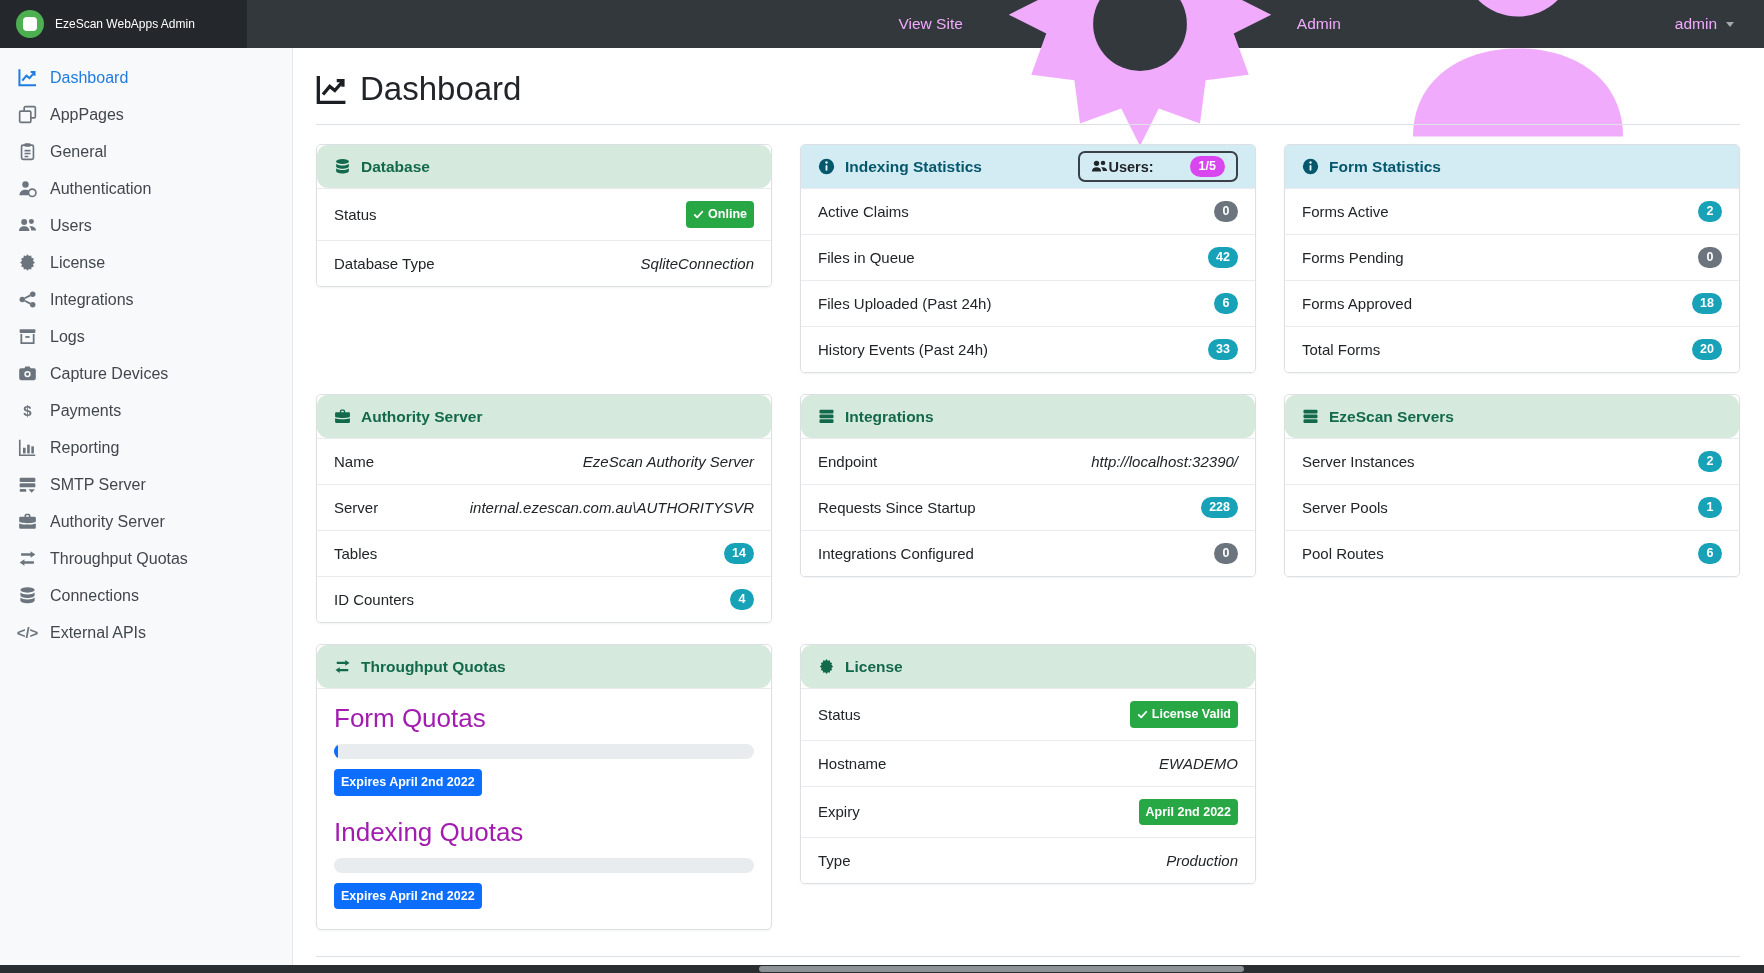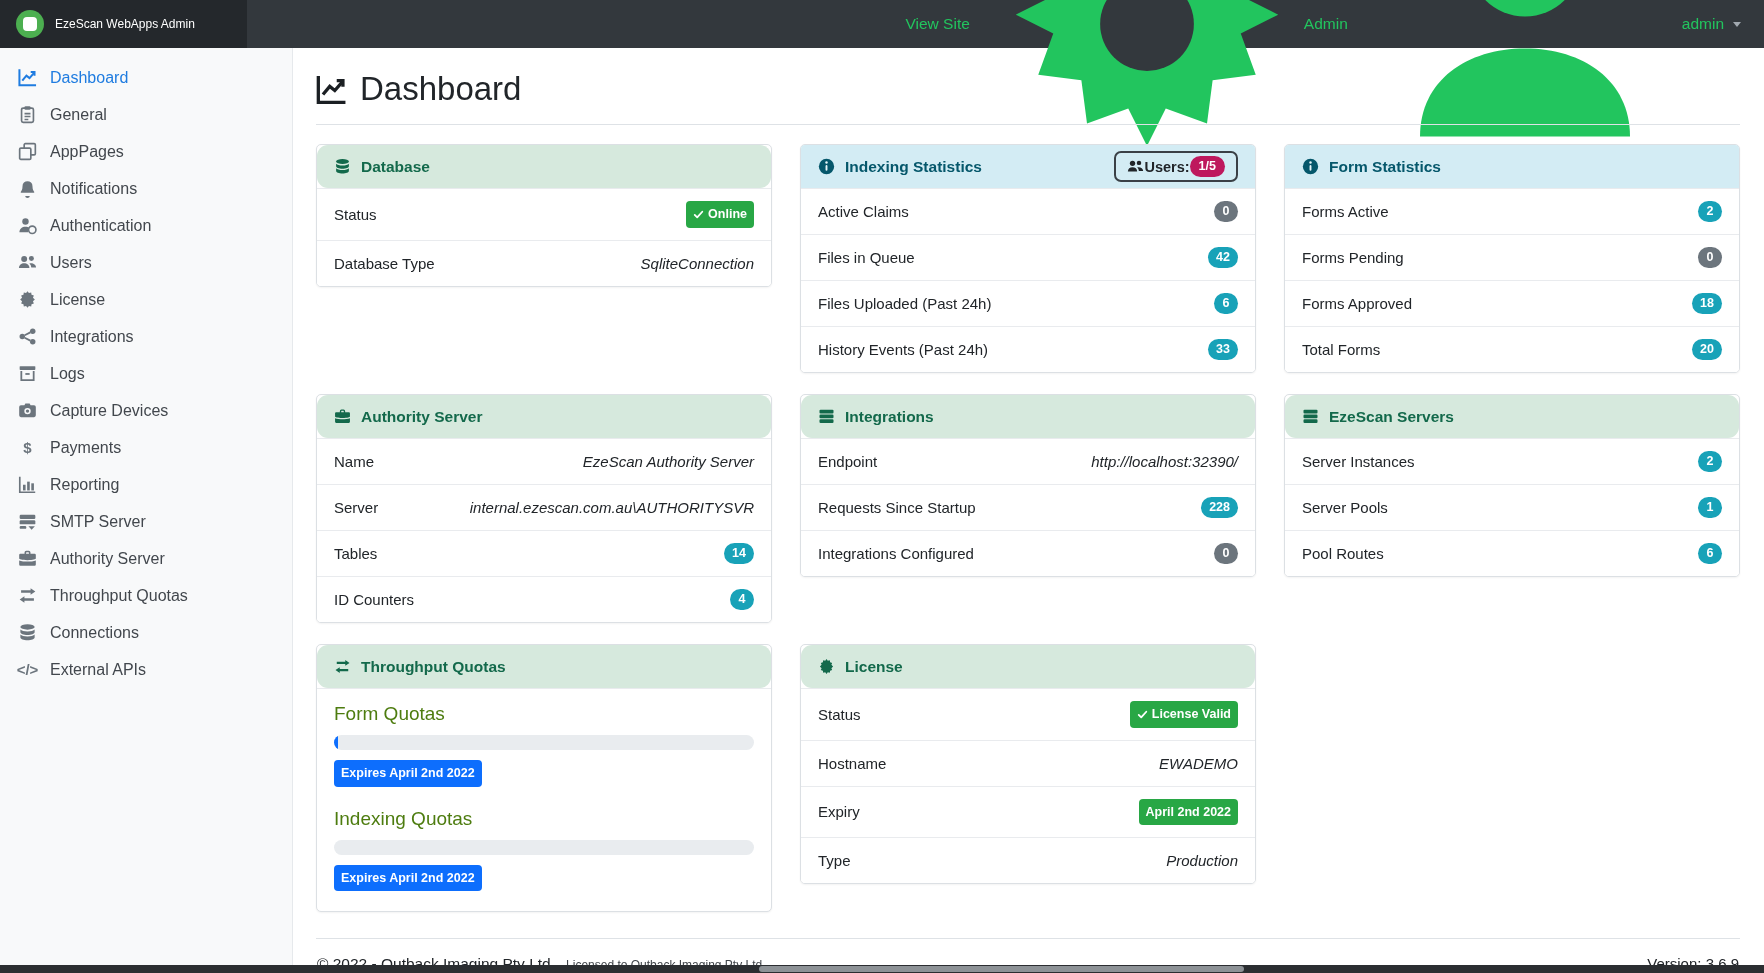"View Site" .nav-right { color: #22c55e -> #f0abfc; padding-right: 23px -> 30px }
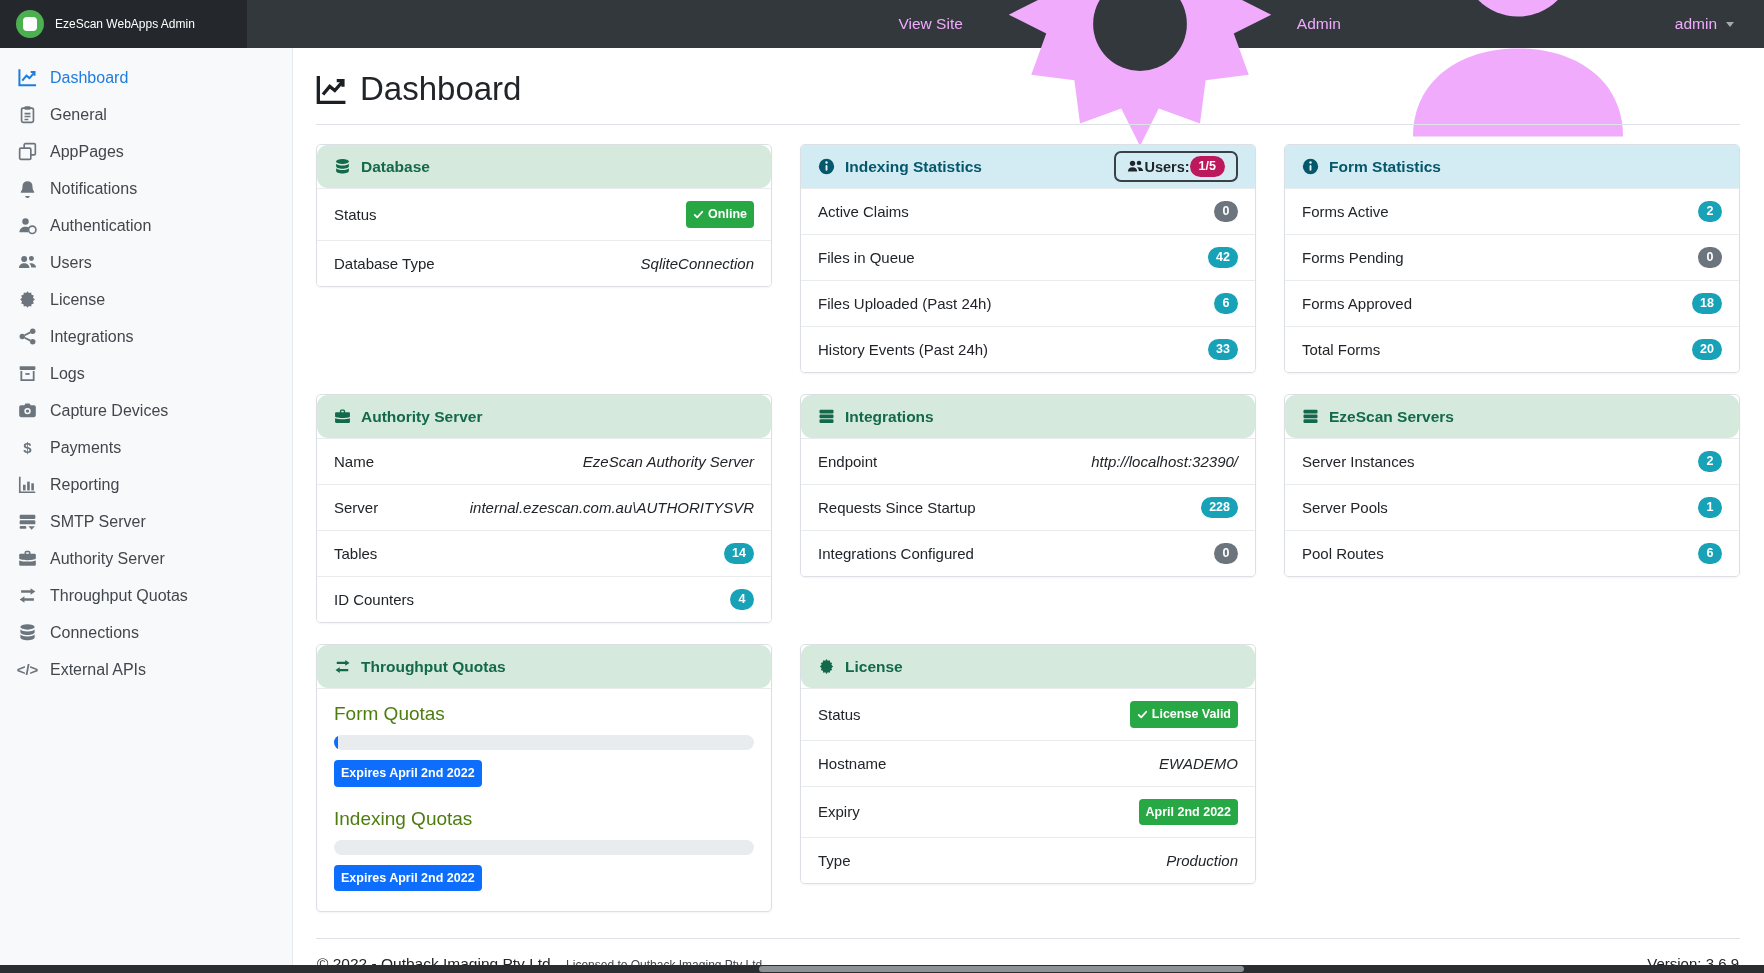"General" a.side-item { order: before "AppPages" -> after "AppPages" }
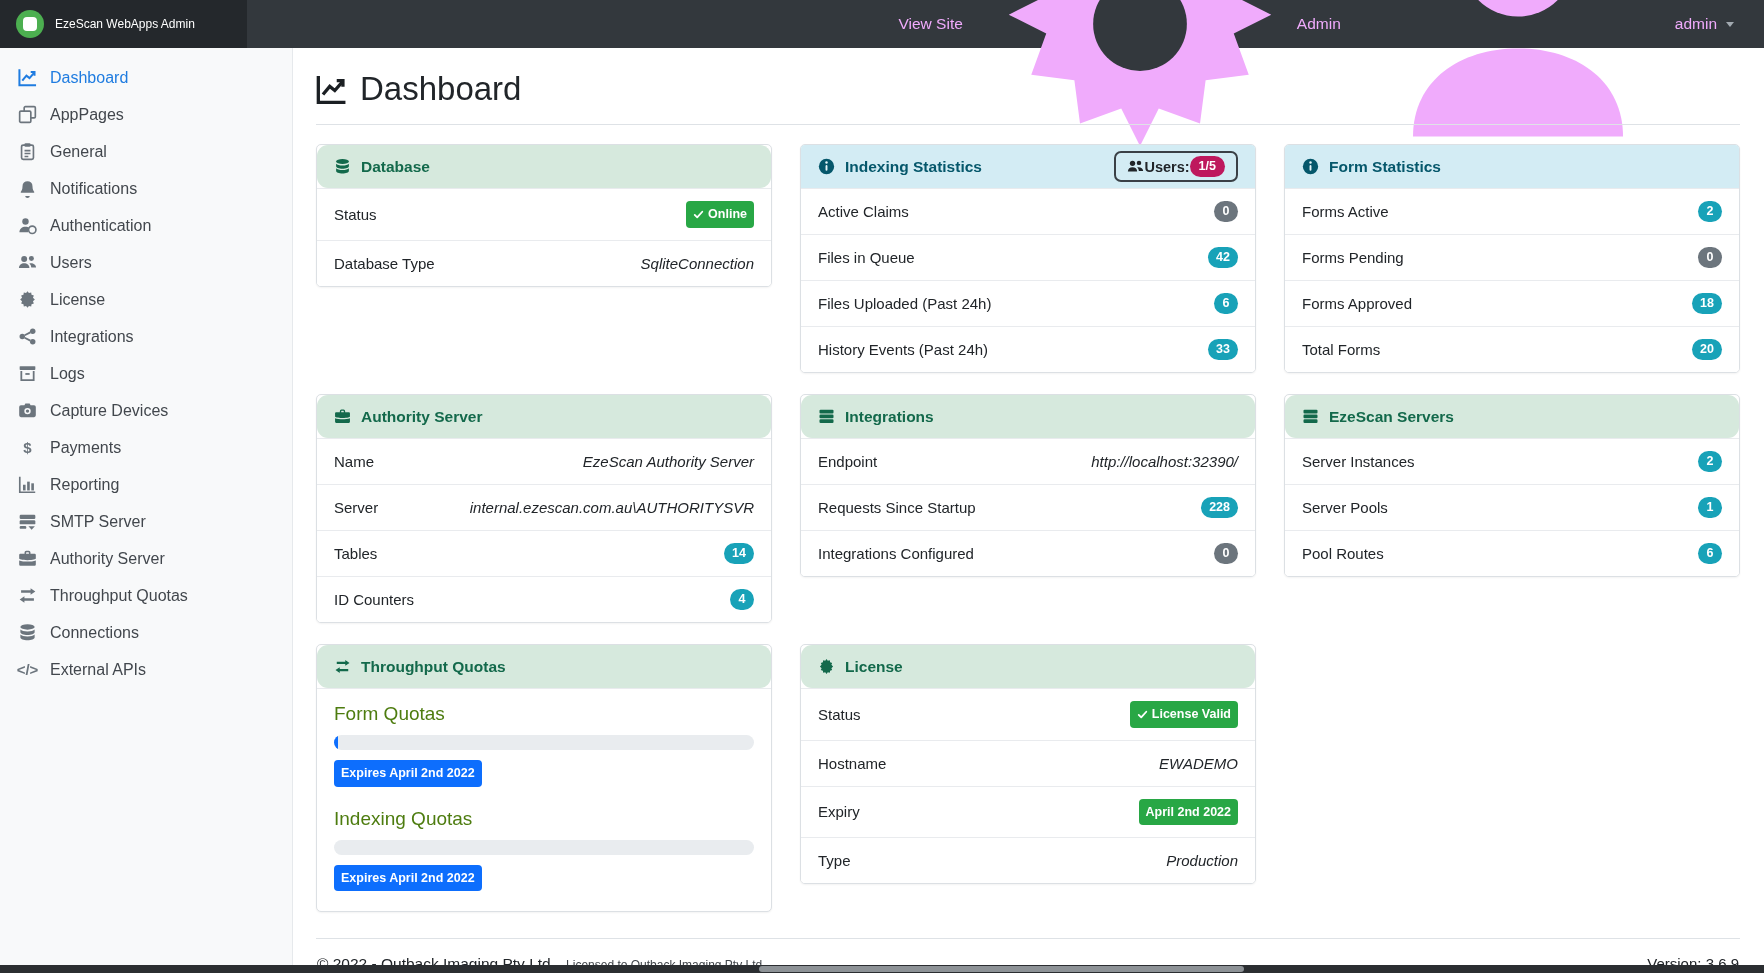"1/5" .pill.green { background: #be185d -> #d946ef; margin-left: none -> 36px }
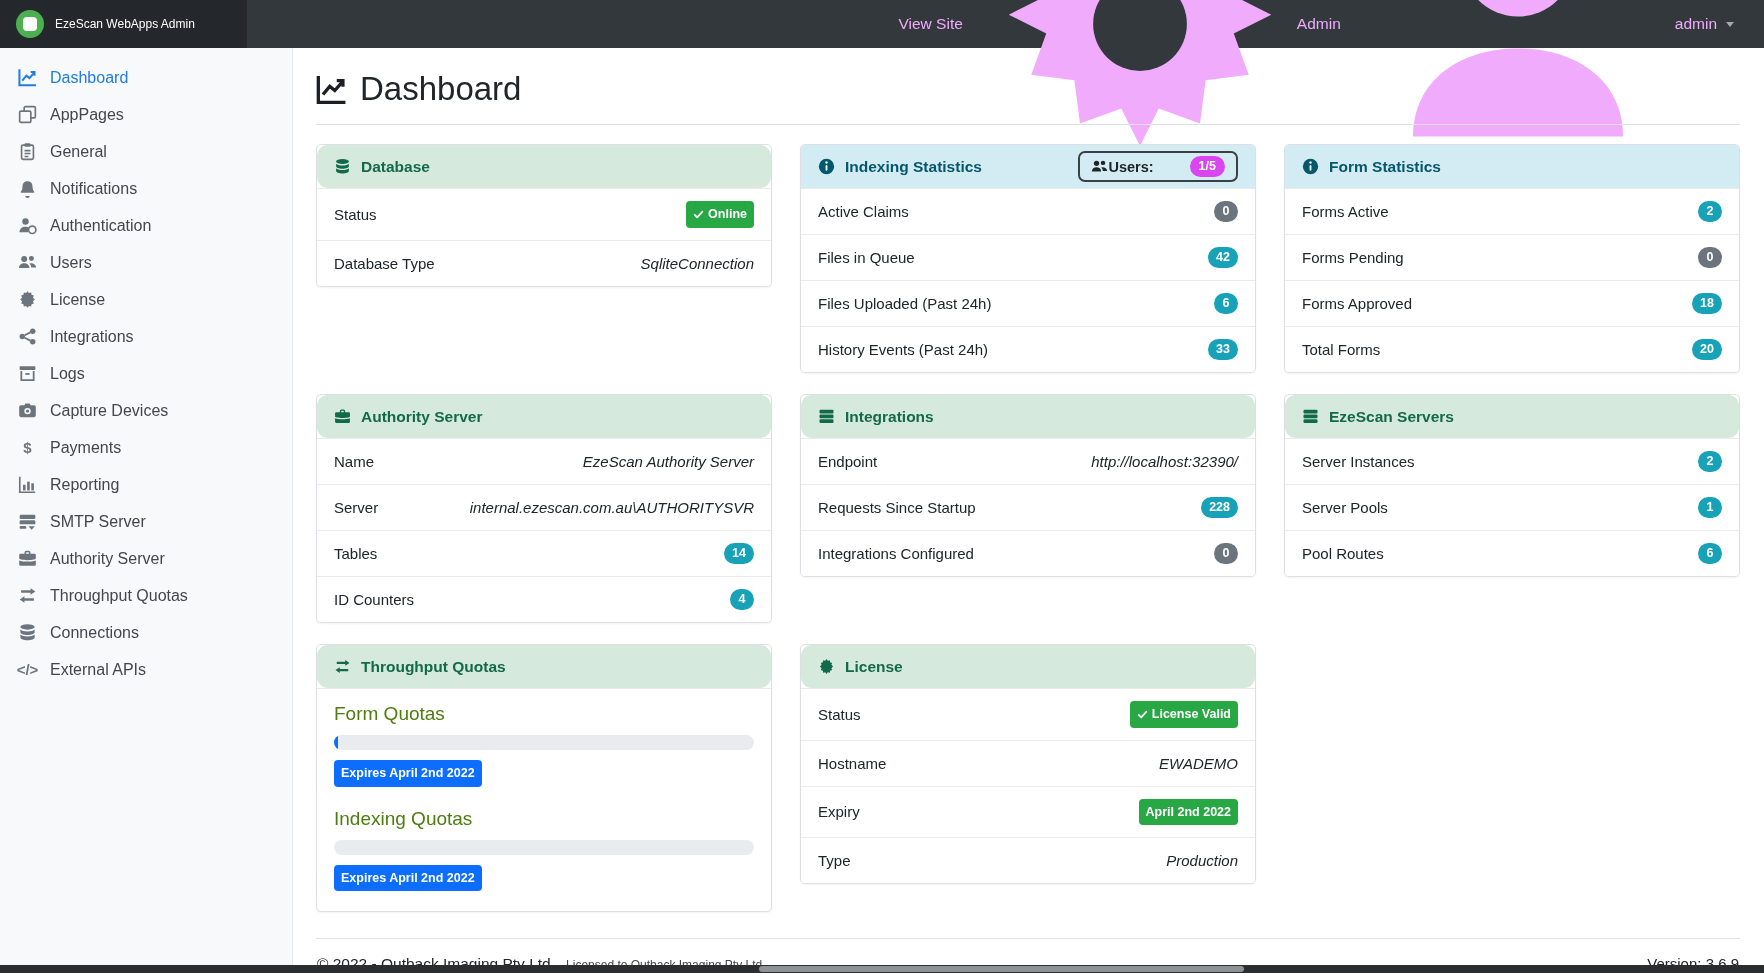"Notifications" a.side-item { html: <a> <span> <svg> <path></path> </svg> </span> <span>Notifications</span> </a> -> none }
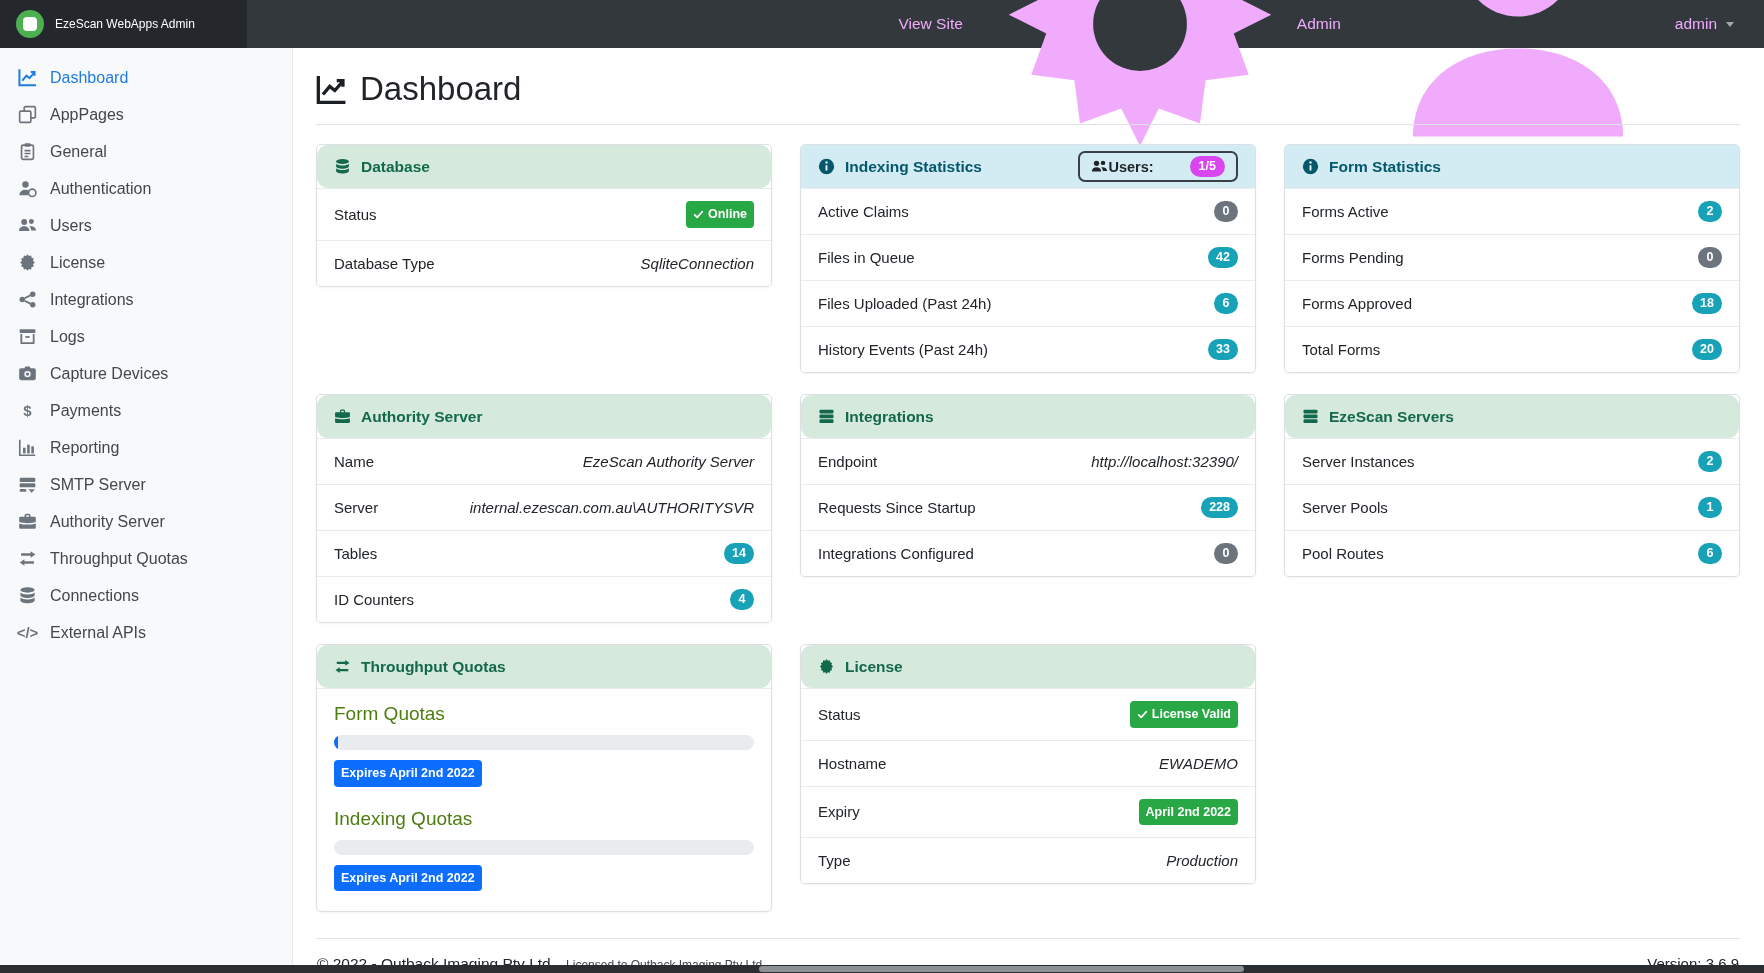"Form Quotas" .quota-title { color: #4d7c0f -> #a21caf; font-size: 19px -> 26px }
